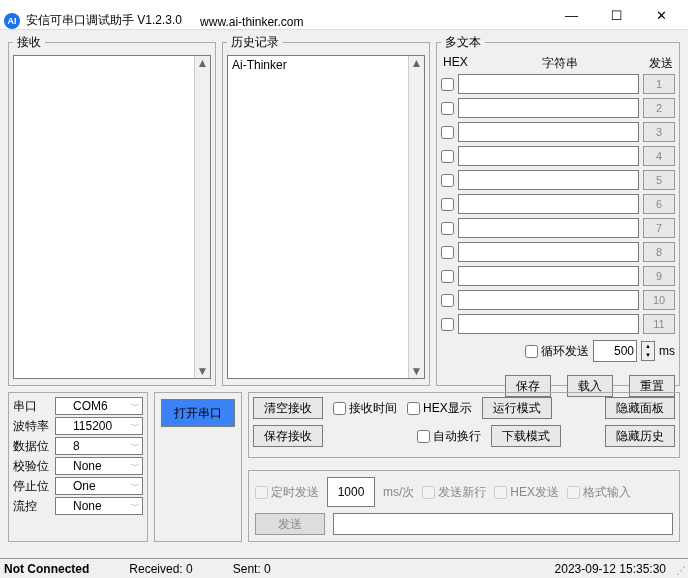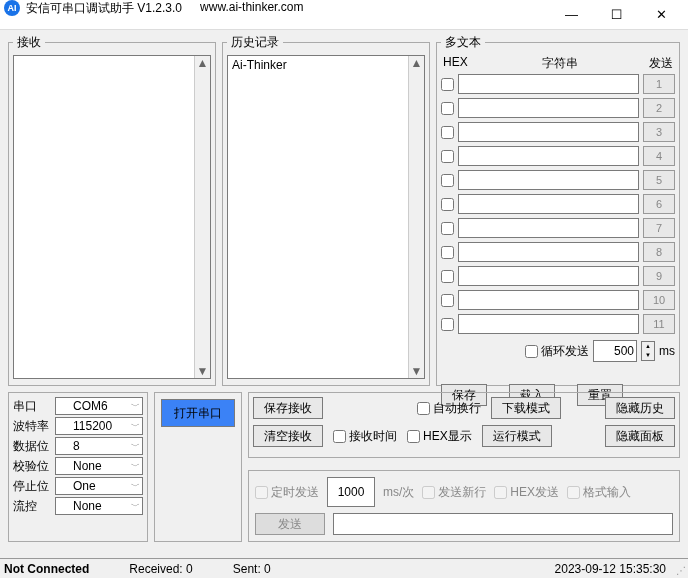"AI" .titlebar { align-items: flex-start -> flex-end }
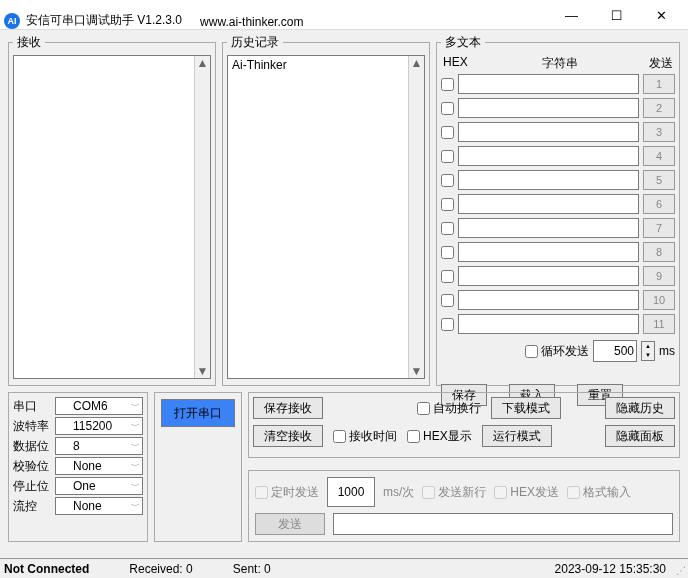"保存" .btn-row { gap: 22px -> 16px; justify-content: none -> flex-end; margin-top: 22px -> 13px }
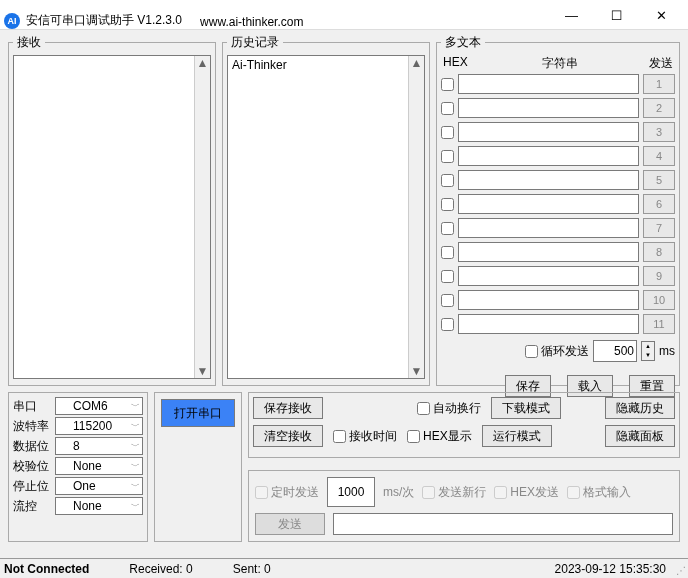"保存接收" div.ctrl-row { order: before "清空接收" -> after "清空接收" }
